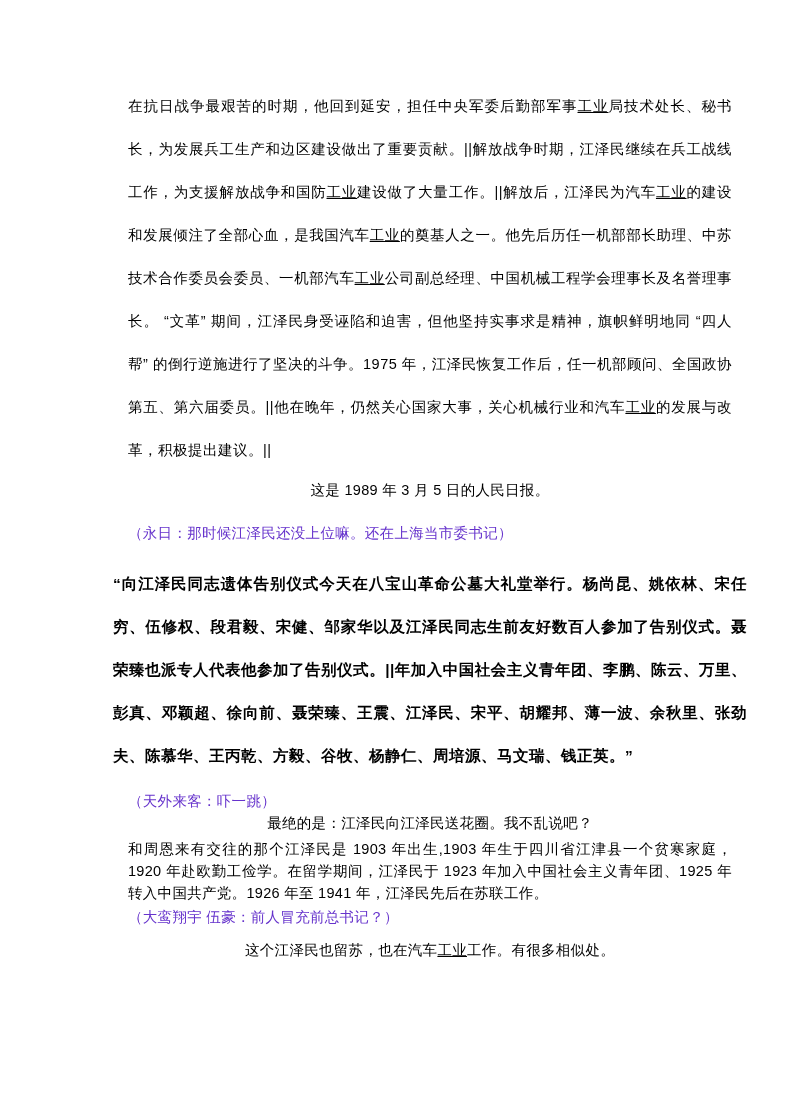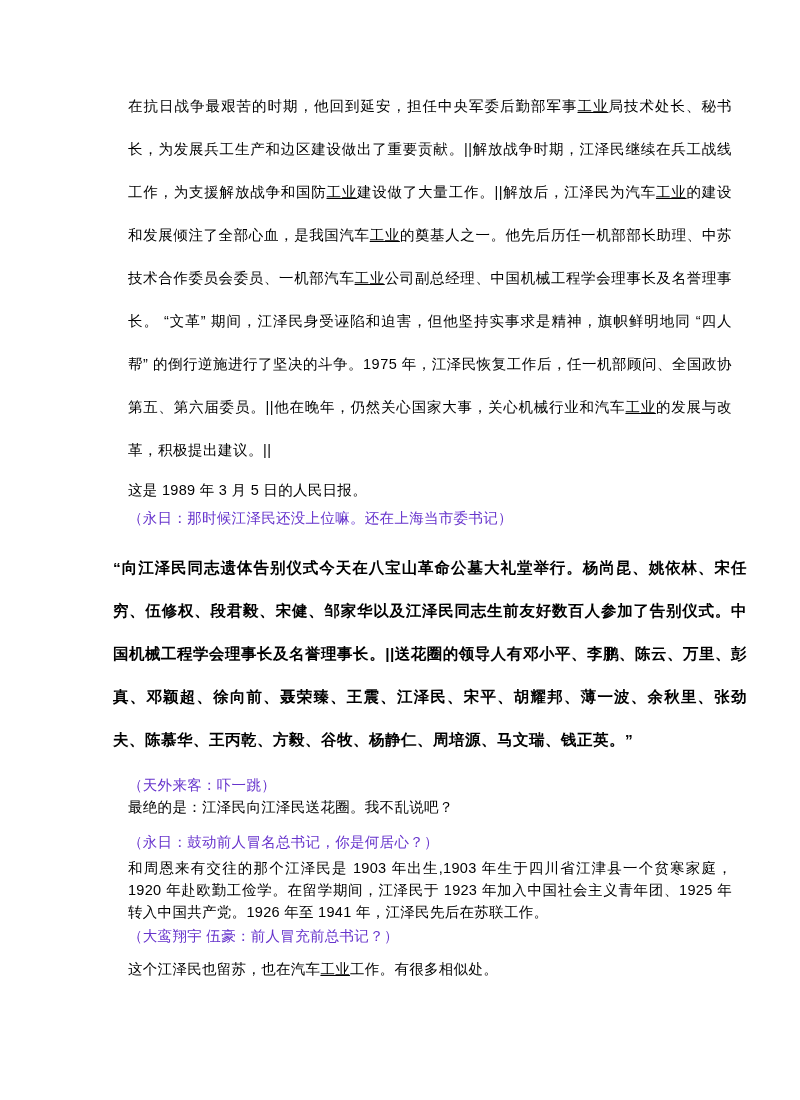"这是 1989 年 3 月" .plain-line { text-align: none -> center }
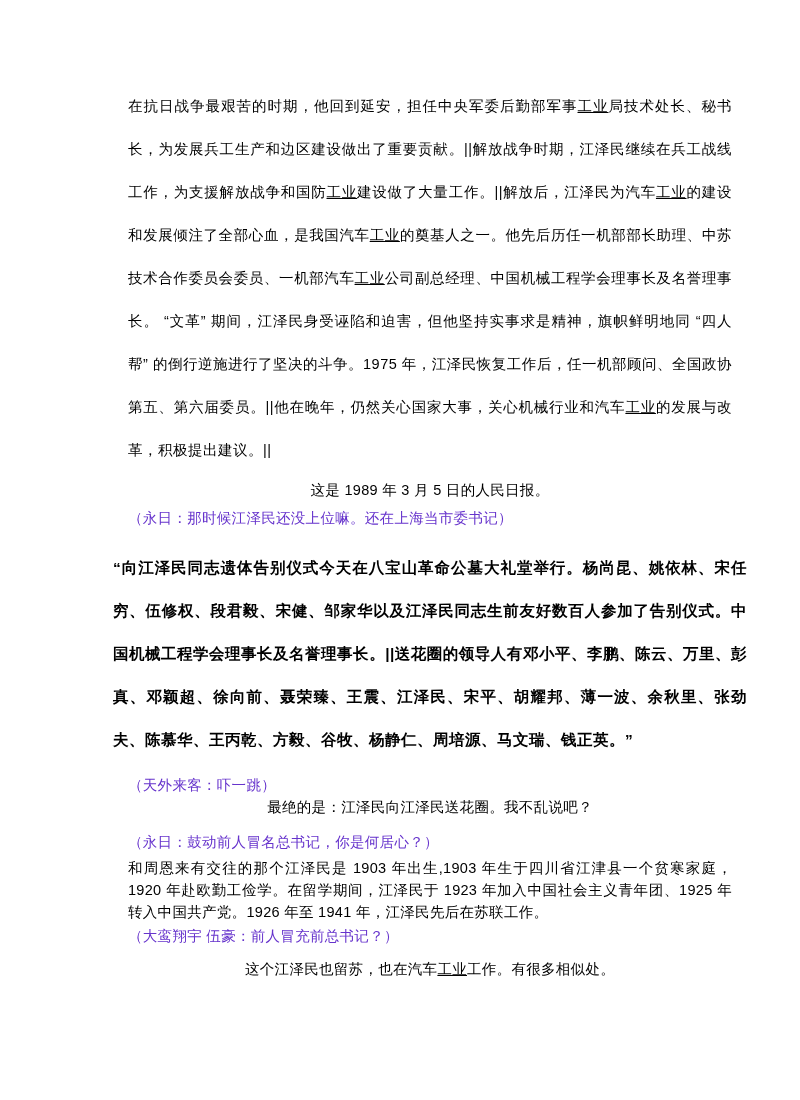"（永日：那时候江泽民还没上位嘛。还在上海当市委书记）" .m6 { font-family: none -> Liberation Mono, monospace; margin-top: 6px -> 22px }
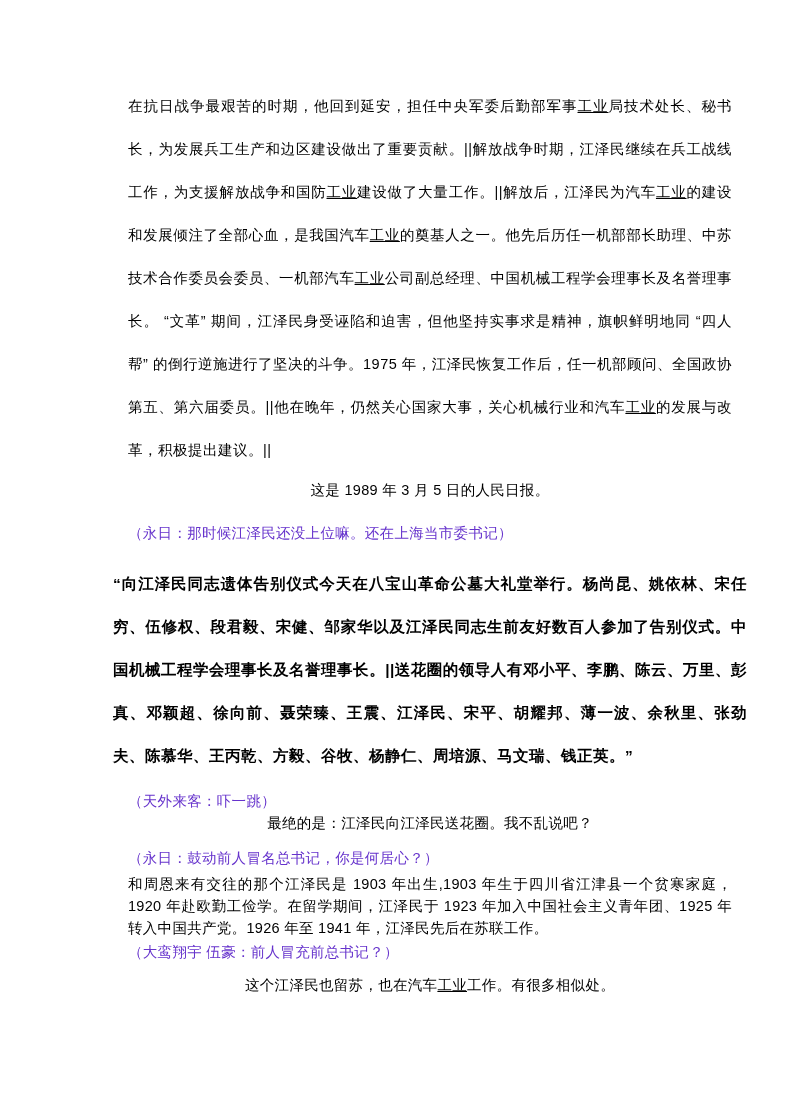"“向江泽民同志遗体告别仪式今天在八宝山革命公墓大礼堂举行。杨尚昆、姚依林、宋任穷" div.bold-quote { text: 中国机械工程学会理事长及名誉理事长。||送花圈的领导人有邓小平 -> 聂荣臻也派专人代表他参加了告别仪式。||年加入中国社会主义青年团 }
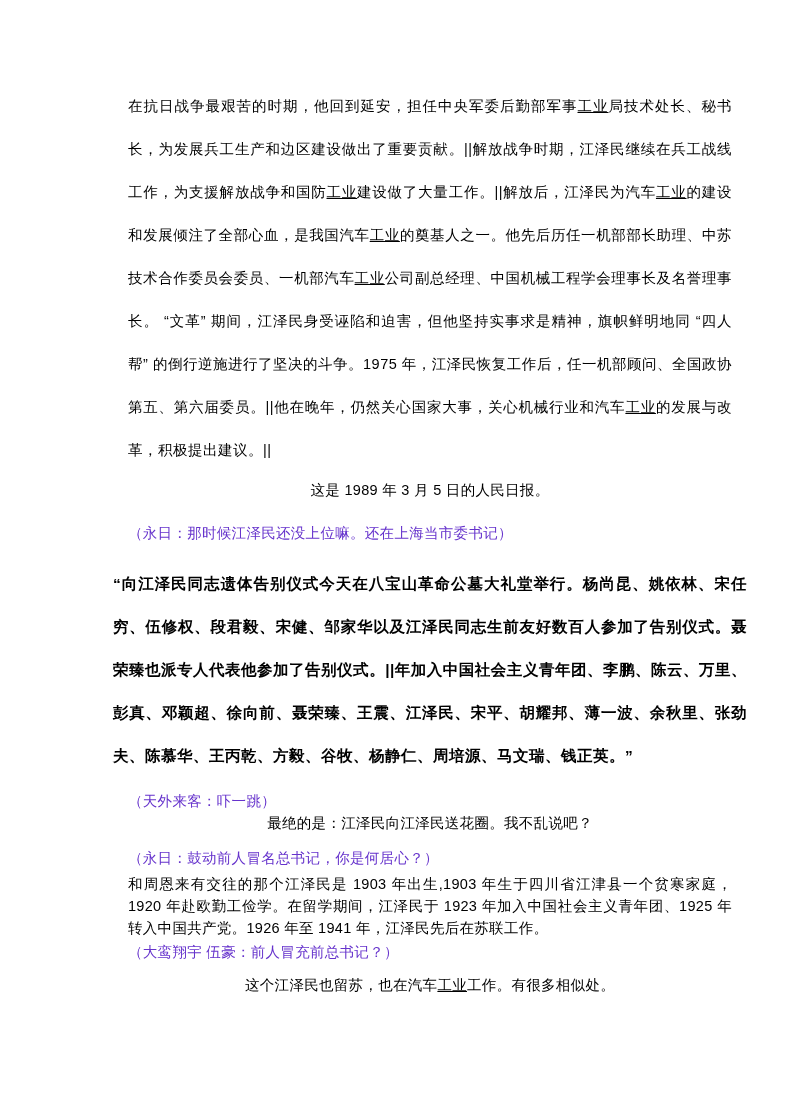"（永日：鼓动前人冒名总书记，你是何居心？）" div.comment { html: <div>（永日：鼓动前人冒名总书记，你是何居心？）</div> -> none }
